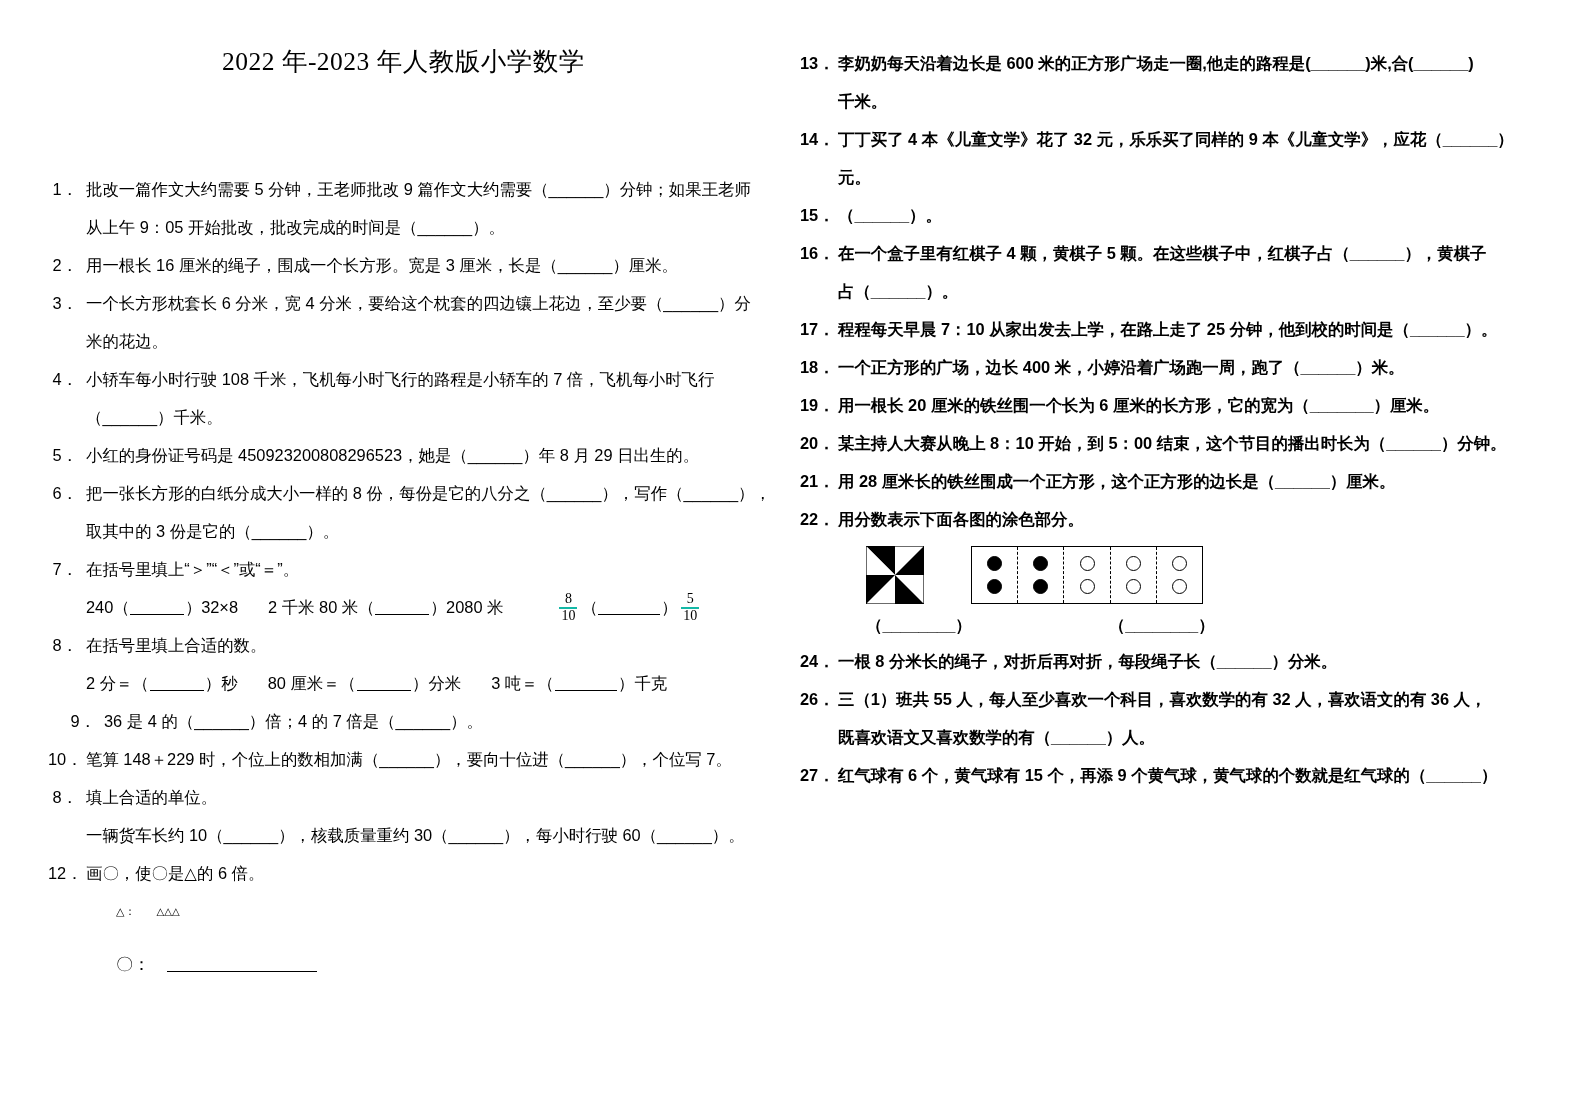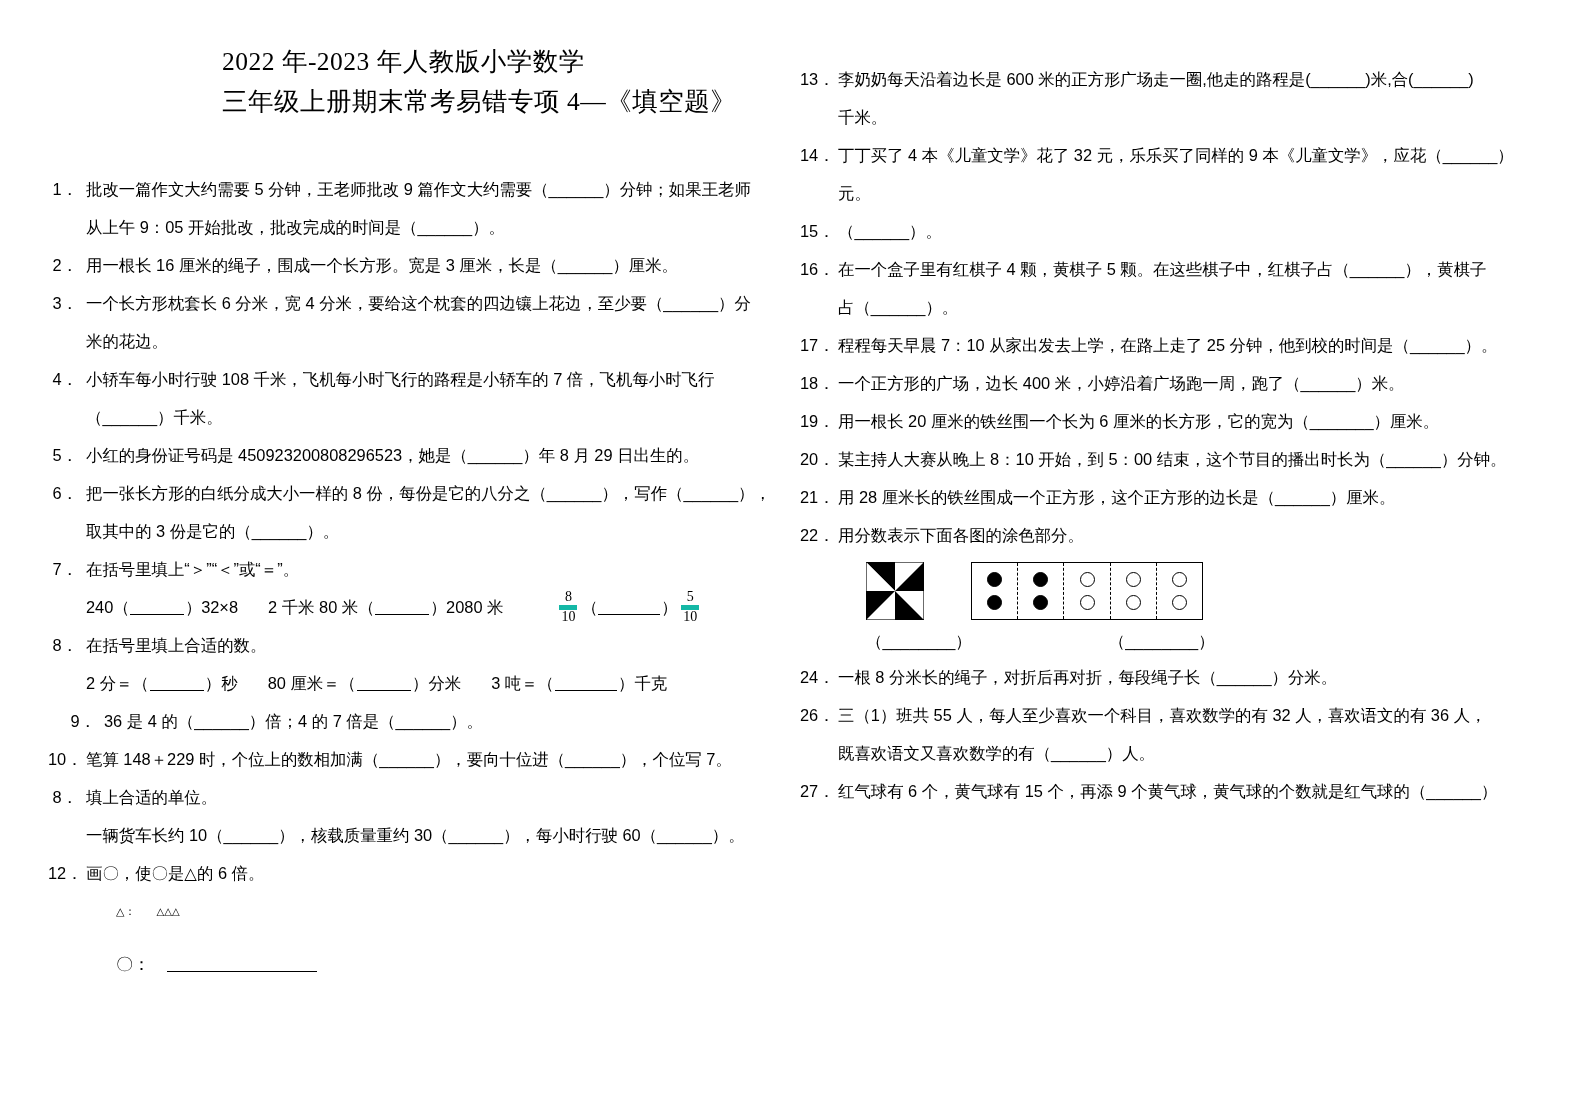"13．" .col-right { font-weight: none -> bold; top: 60px -> 44px }
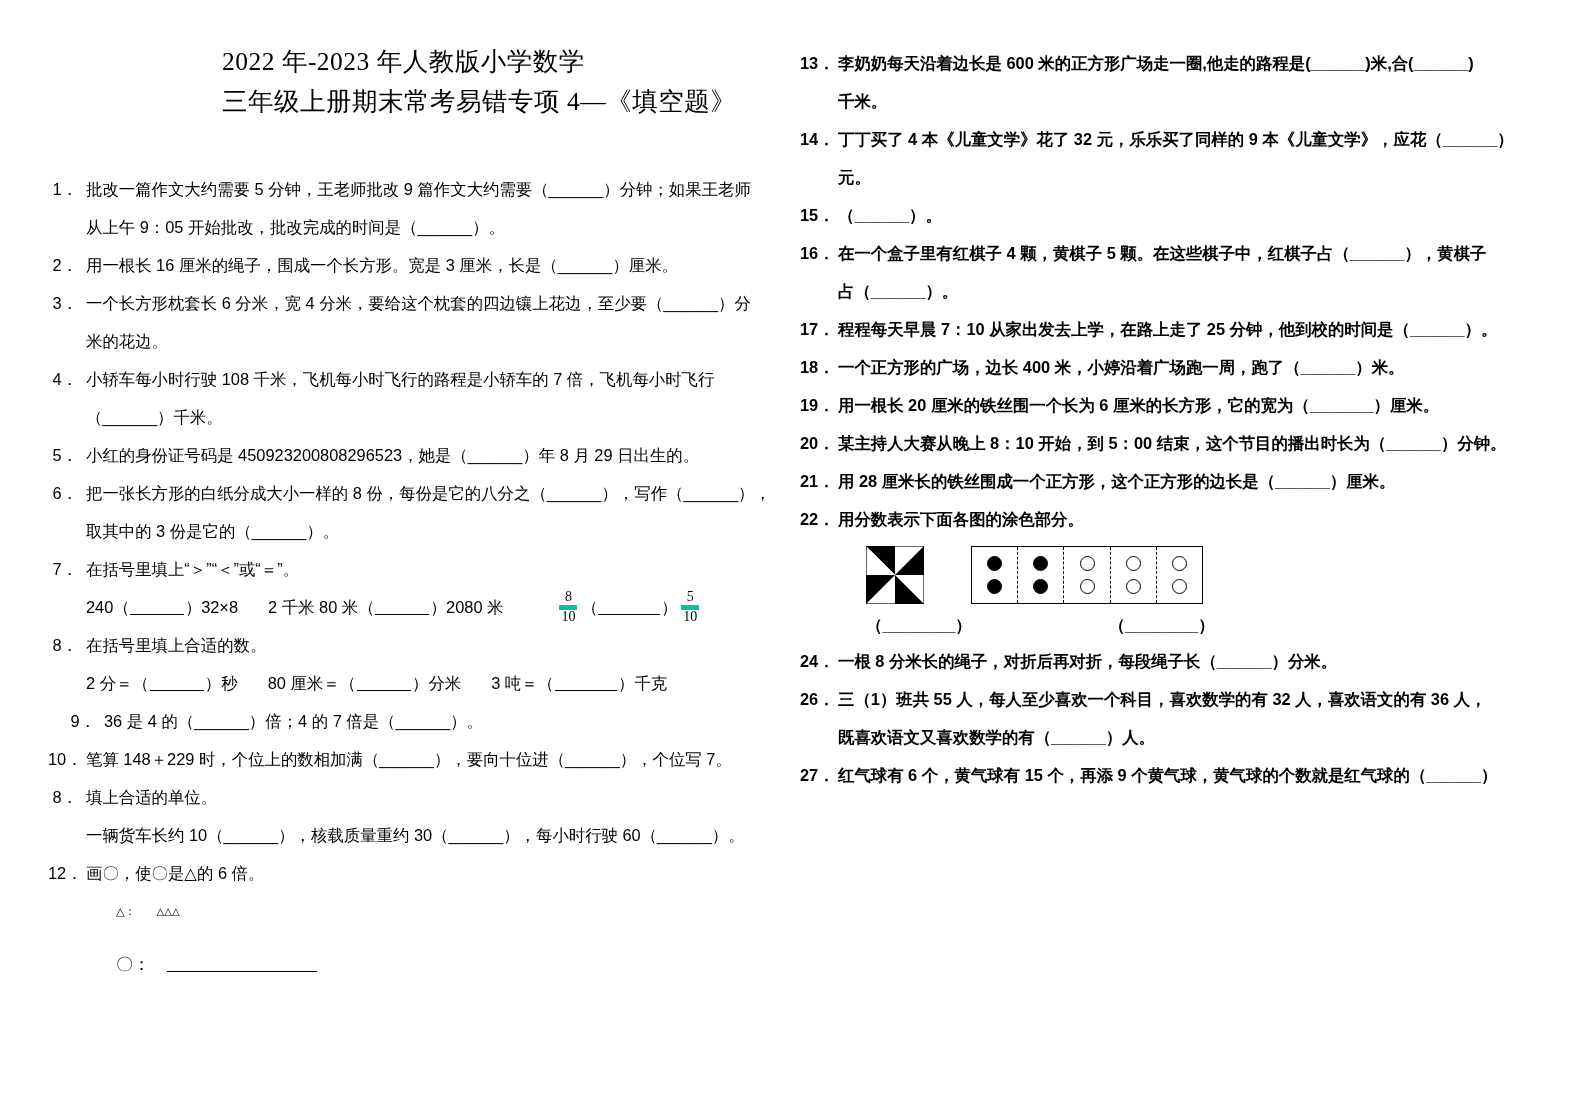"三年级上册期末常考易错专项 4—《填空题》" div.title-line { html: <div>三年级上册期末常考易错专项 4—《填空题》</div> -> none }
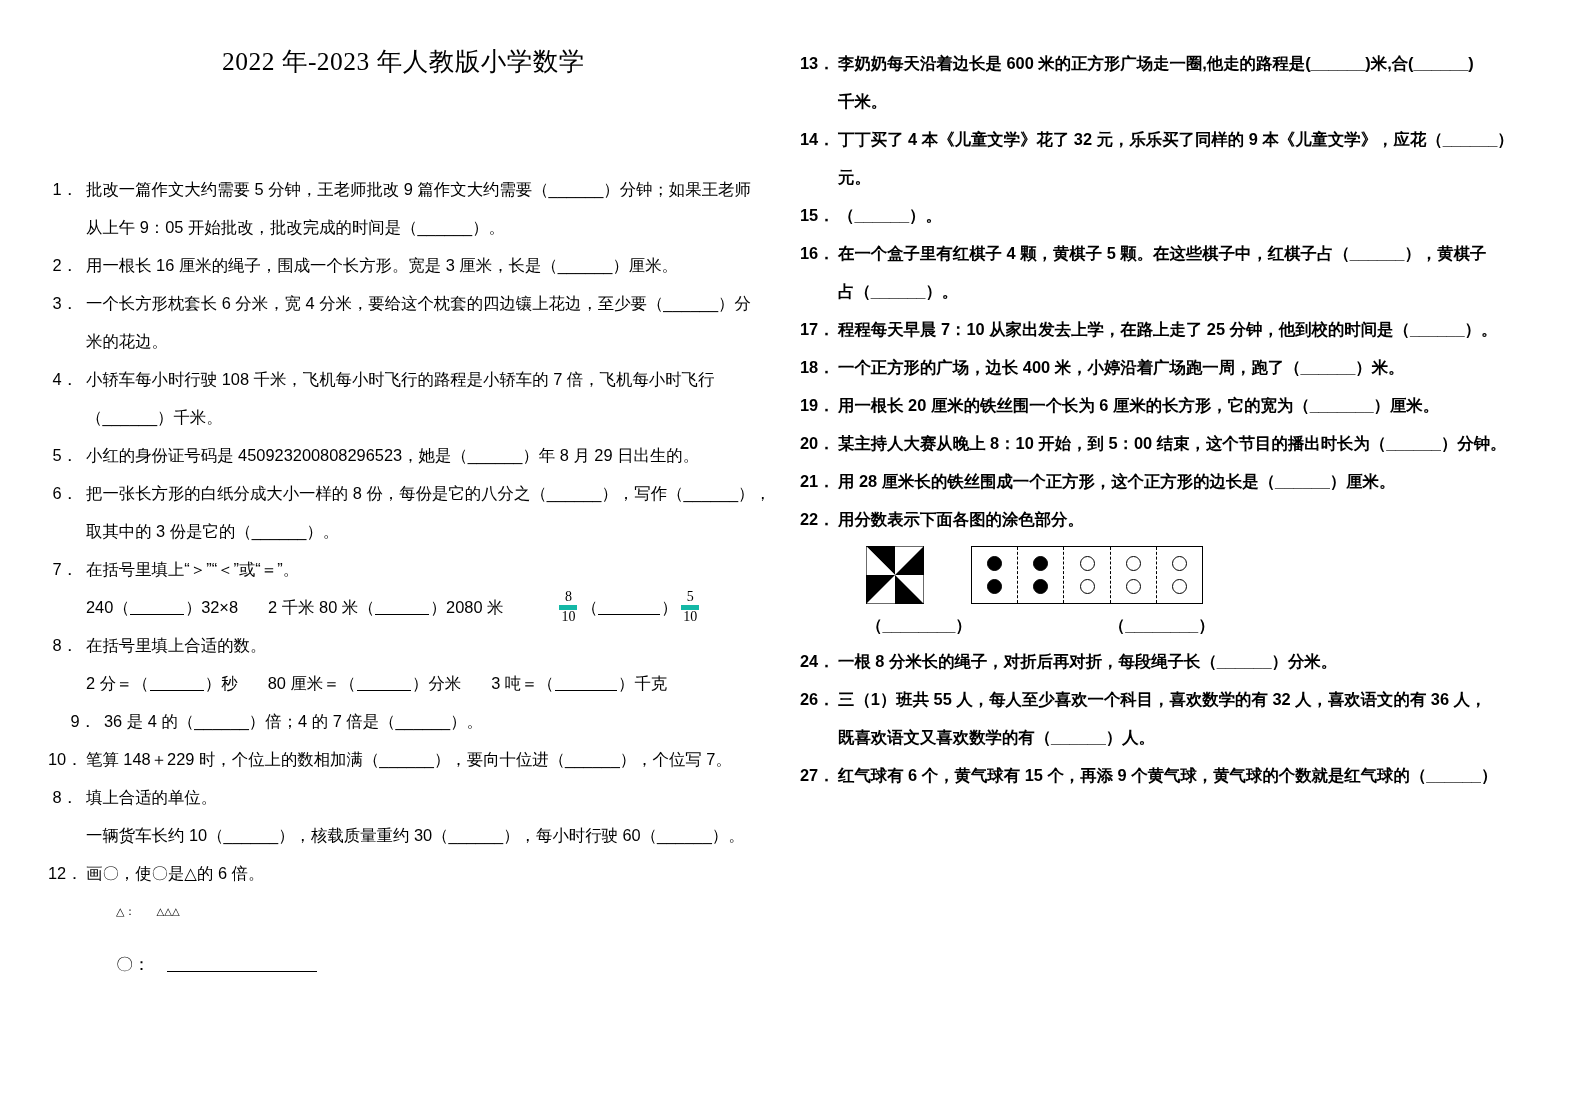"10" .frac .den { border-top: 5px solid #14b8a6 -> 2px solid #14b8a6 }
